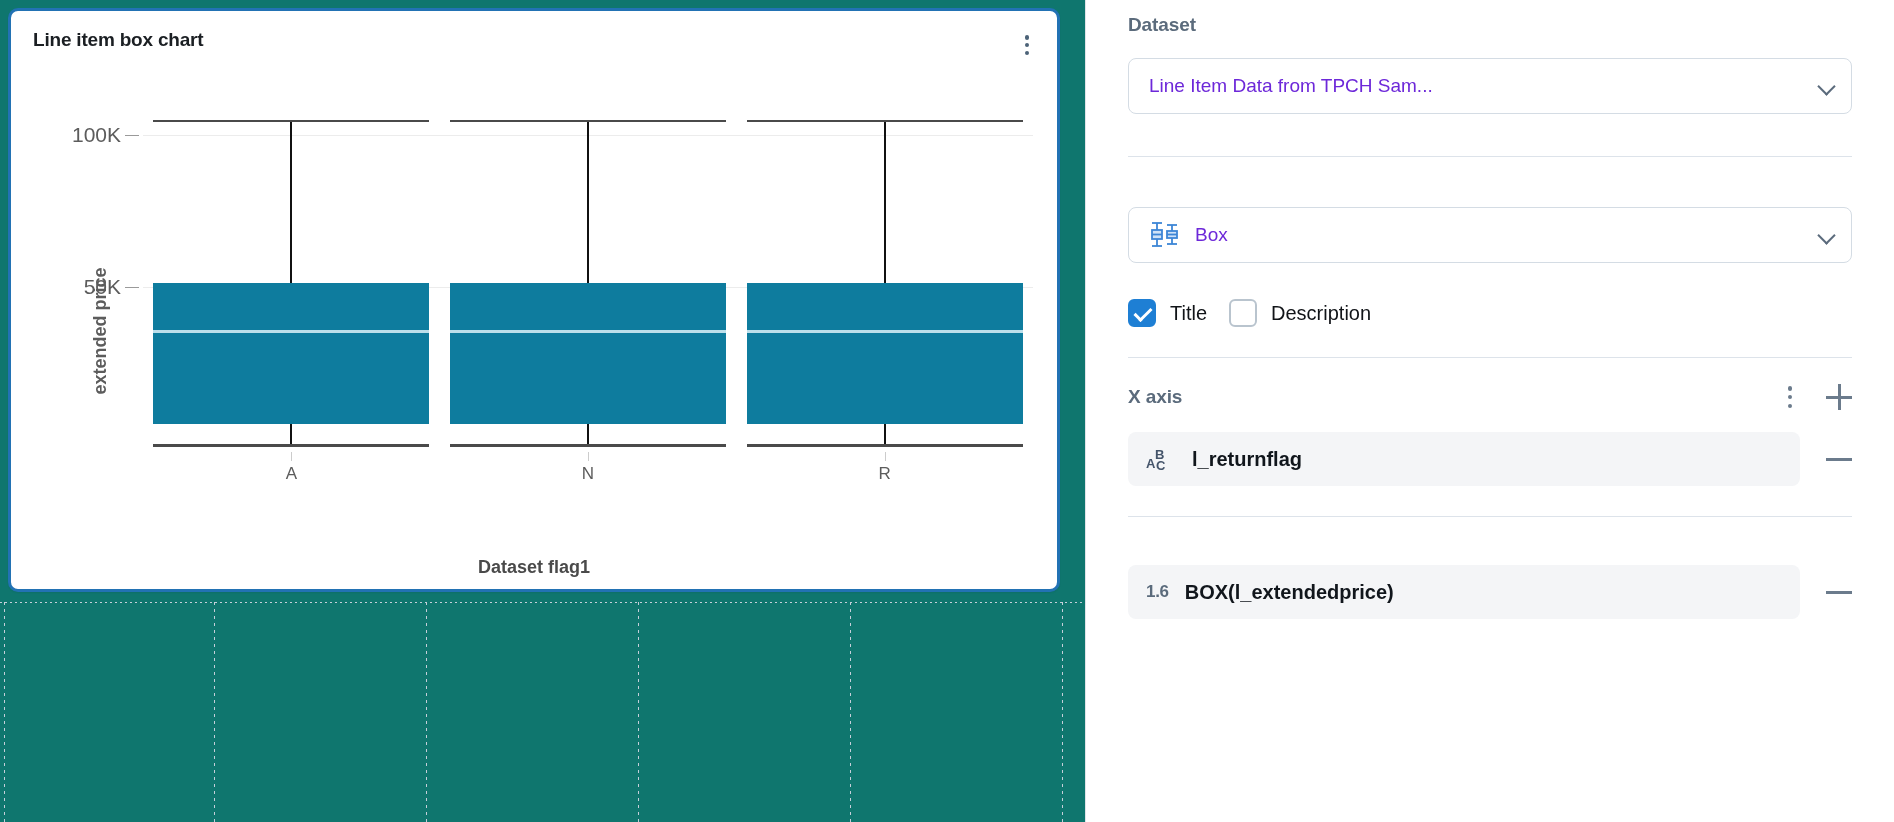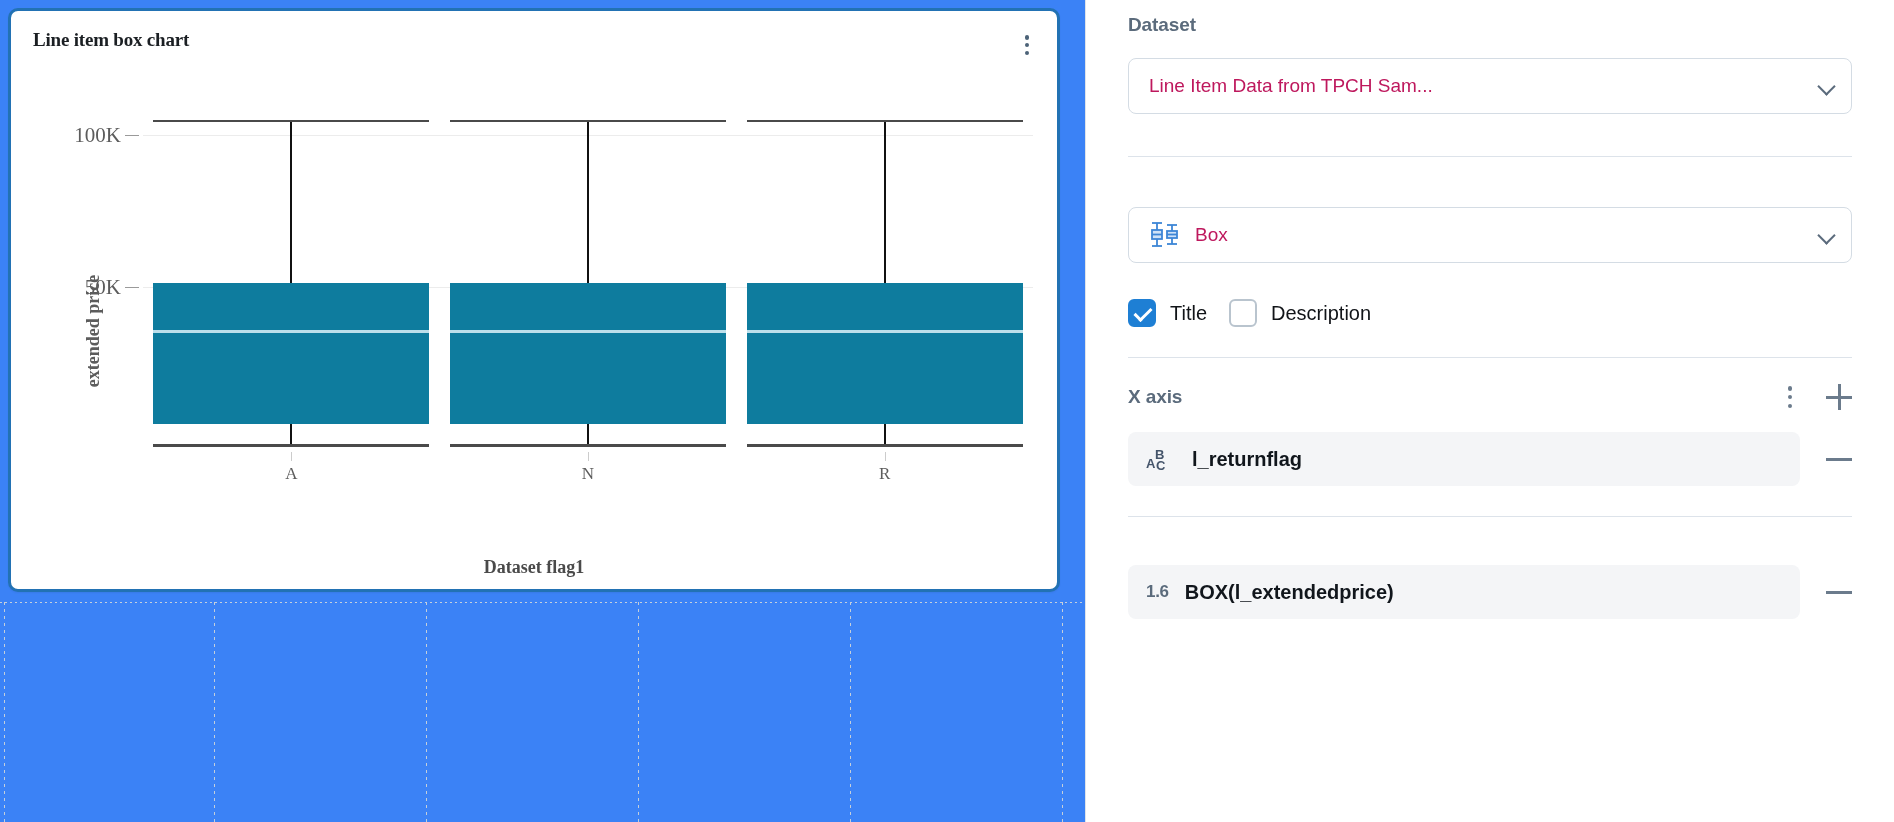"Line item box chart" .canvas { background: #3b82f6 -> #0f766e; font-family: Liberation Serif, serif -> none }
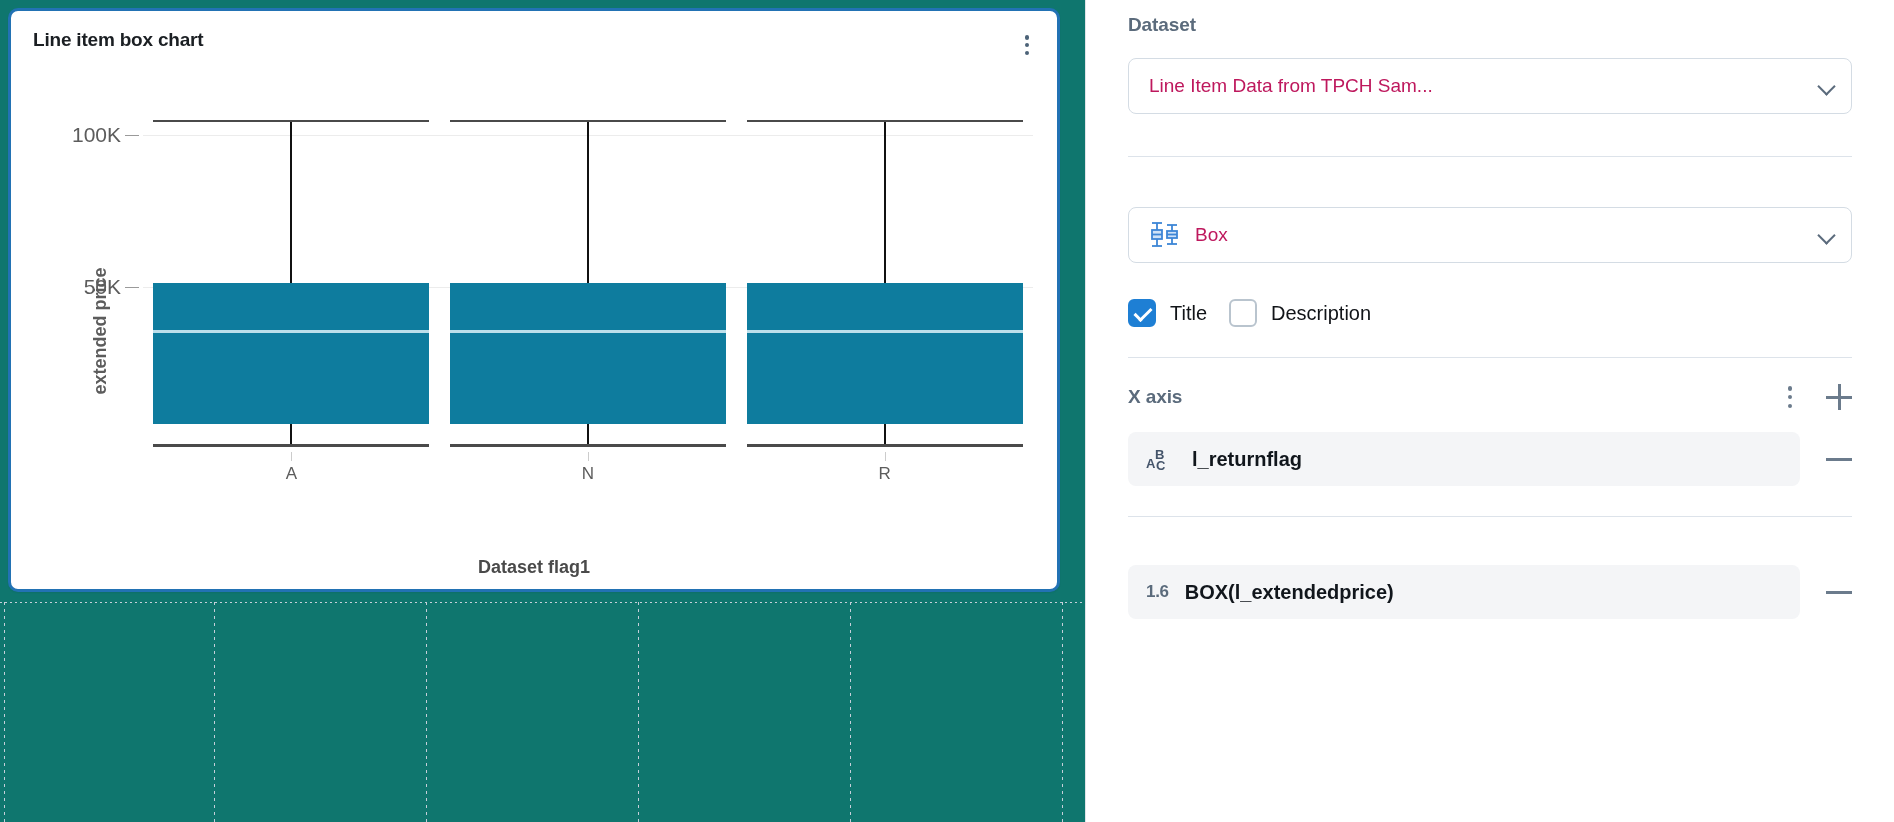"Line Item Data from TPCH" .select-value { color: #be185d -> #6d28d9 }
